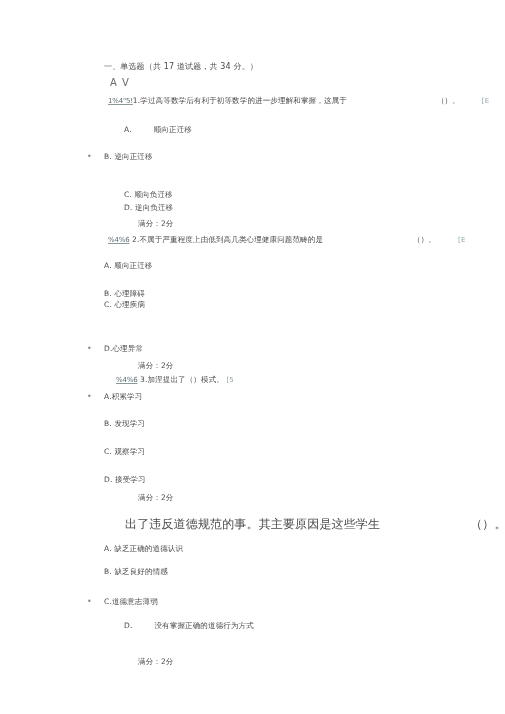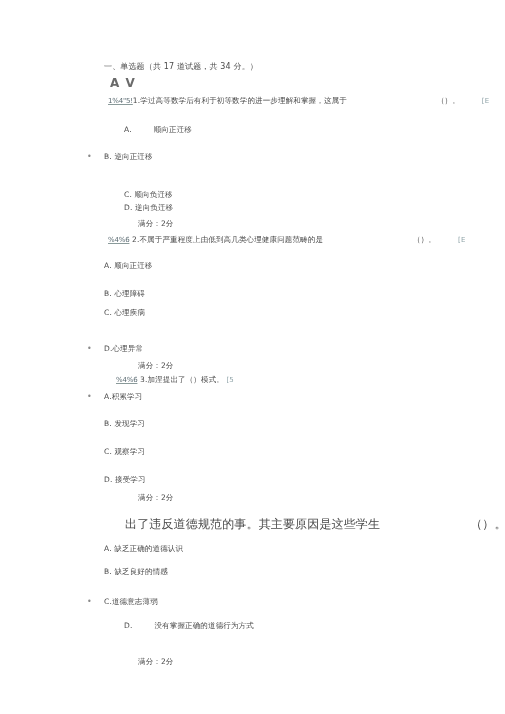"A V" .marker-ay { font-size: 12px -> 10px; font-weight: bold -> none }
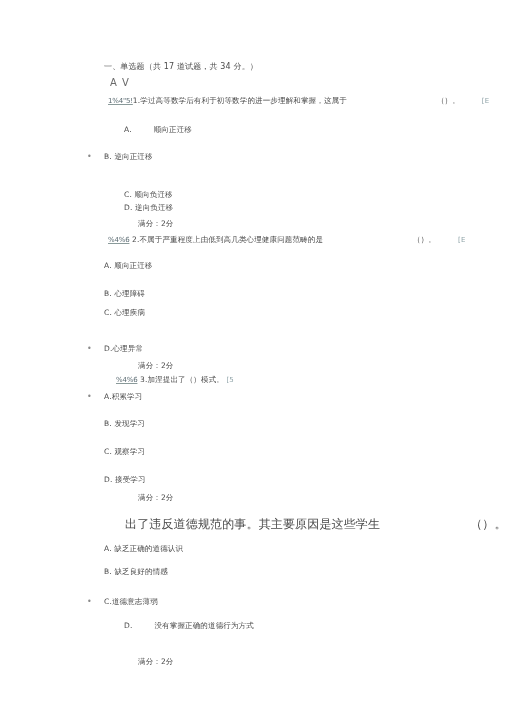"C. 心理疾病" div.row { top: 308px -> 300px }
